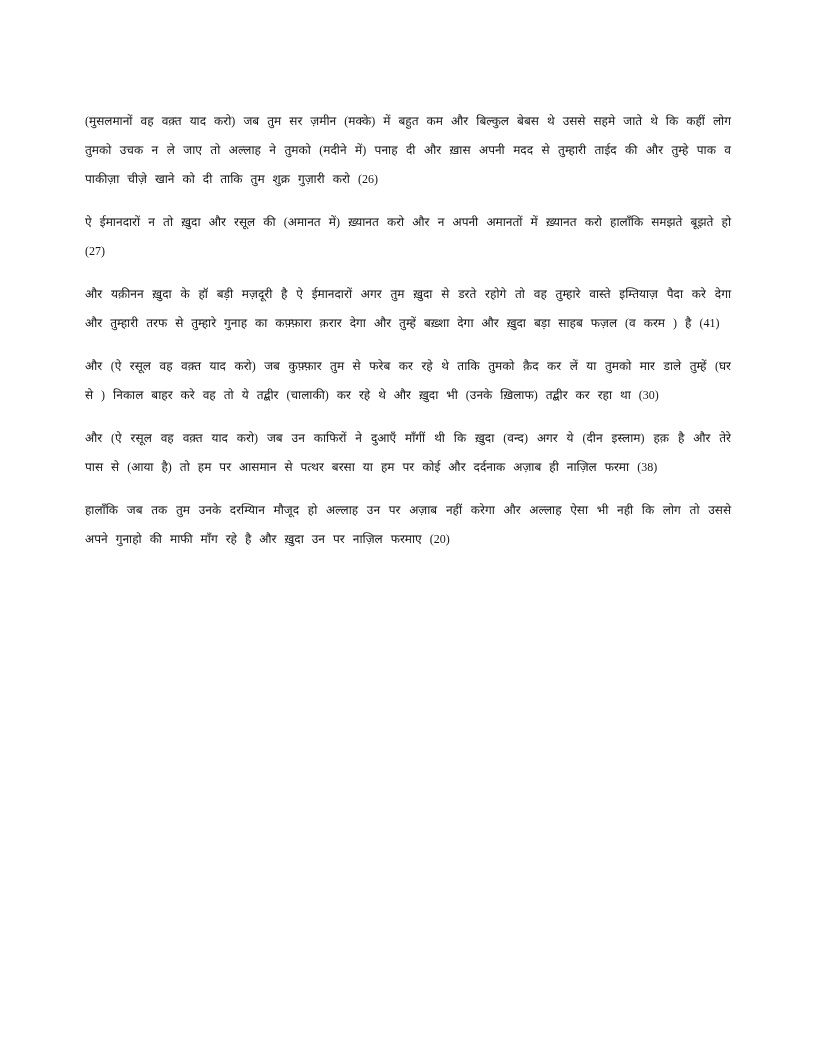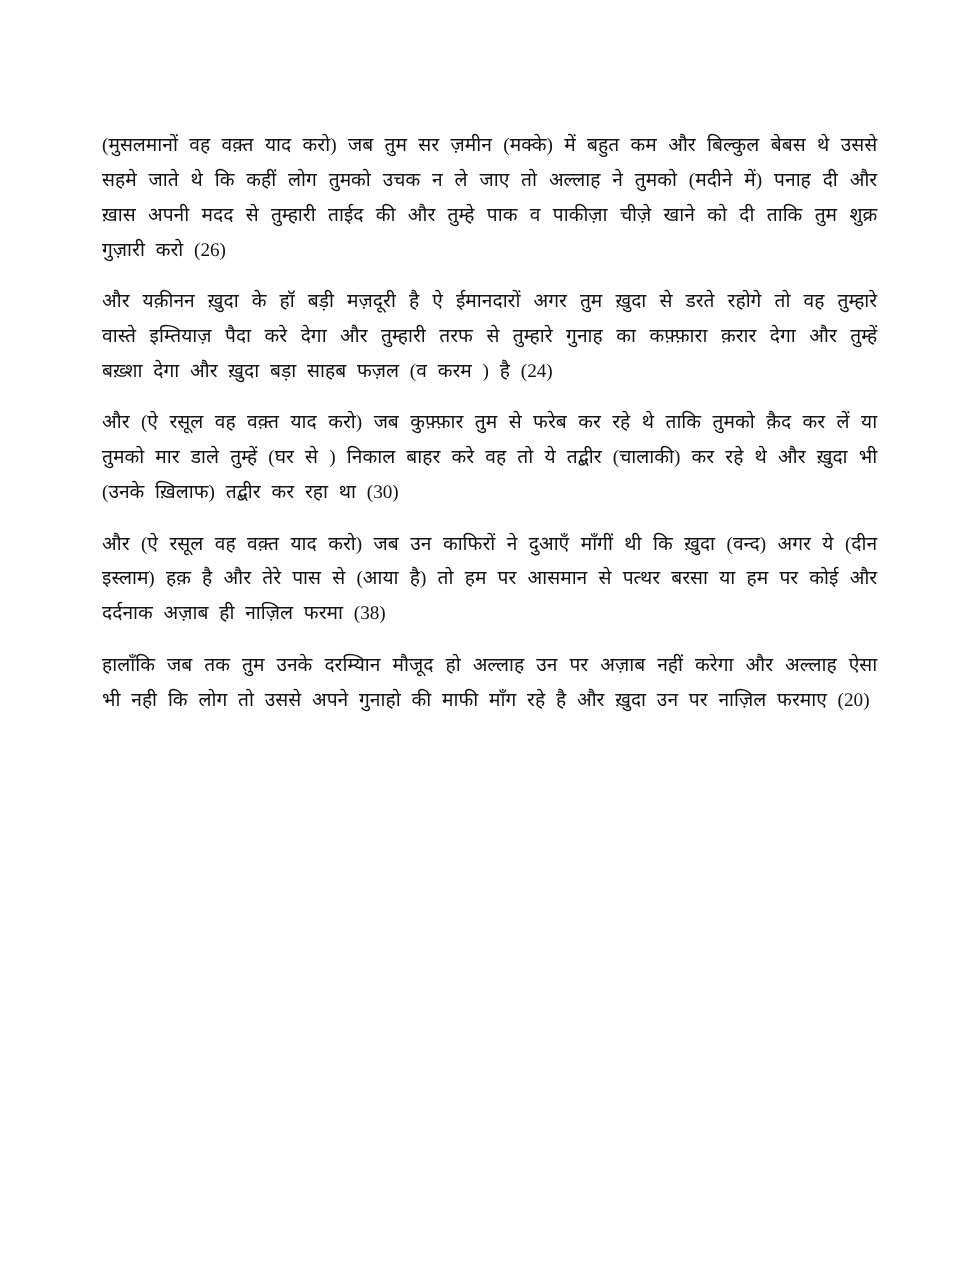"(मुसलमानों वह वक़्त याद करो)" .verse { font-size: 16px -> 12px }
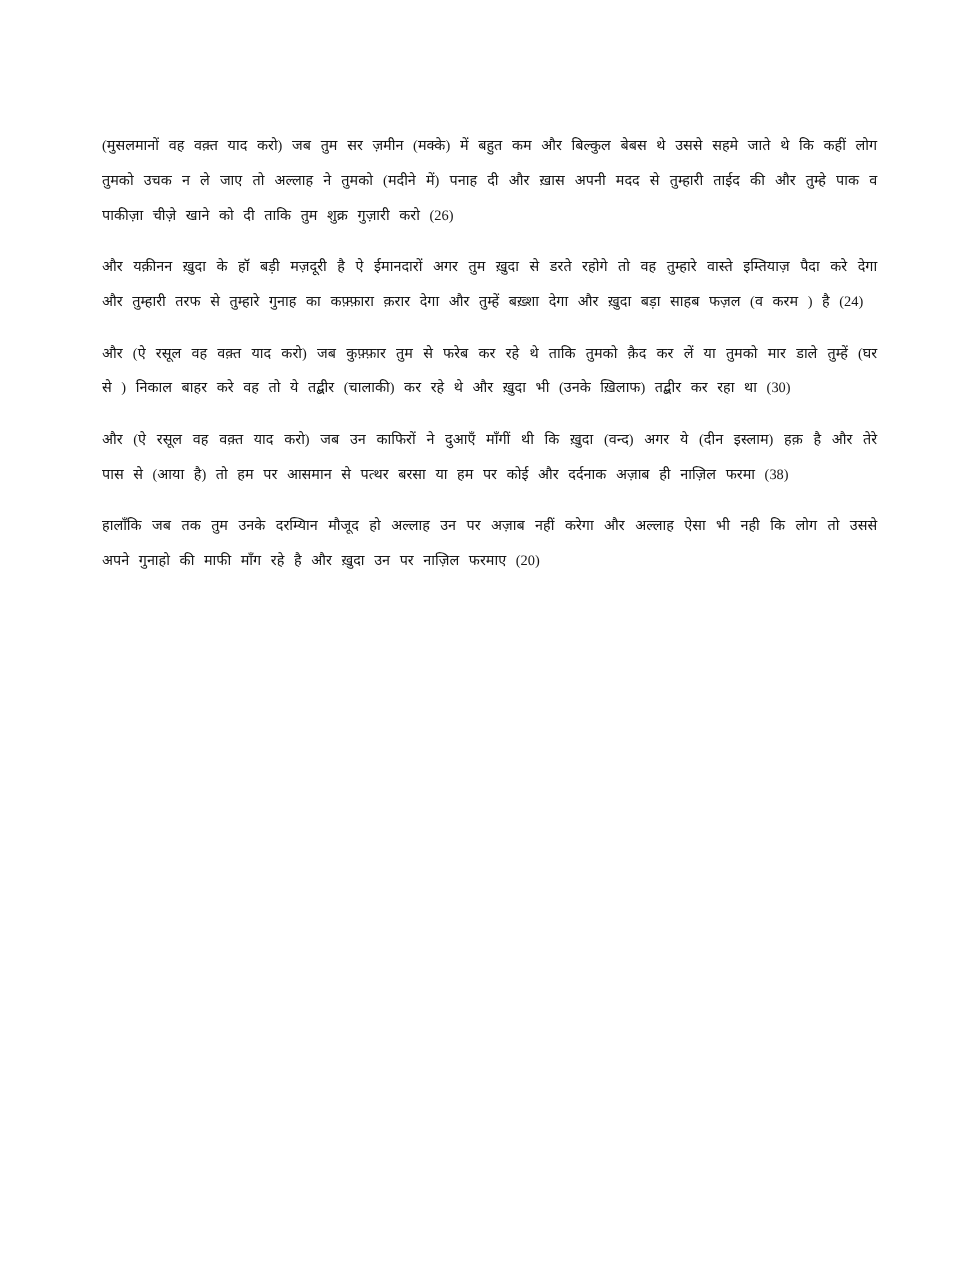"ऐ ईमानदारों न तो ख़ुदा" p.verse { html: none -> <p>ऐ ईमानदारों न तो ख़ुदा और रसूल की (अमानत में) ख़्यानत करो और न अपनी अमानतों में ख़्यानत करो हालाँकि समझते बूझते हो (27)</p> }
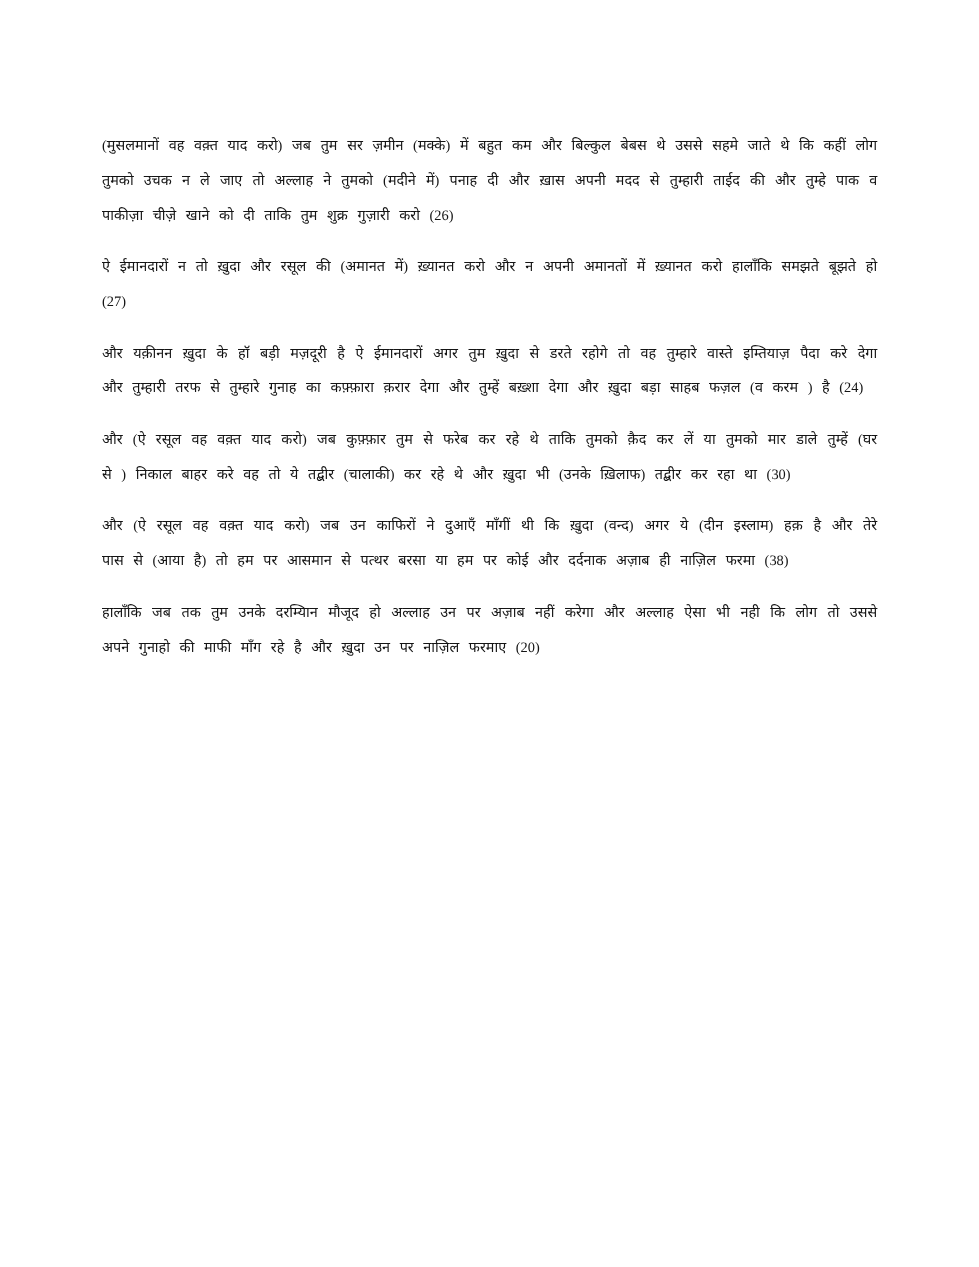"और यक़ीनन ख़ुदा के हॉ" p.verse { text: 24 -> 41 }
